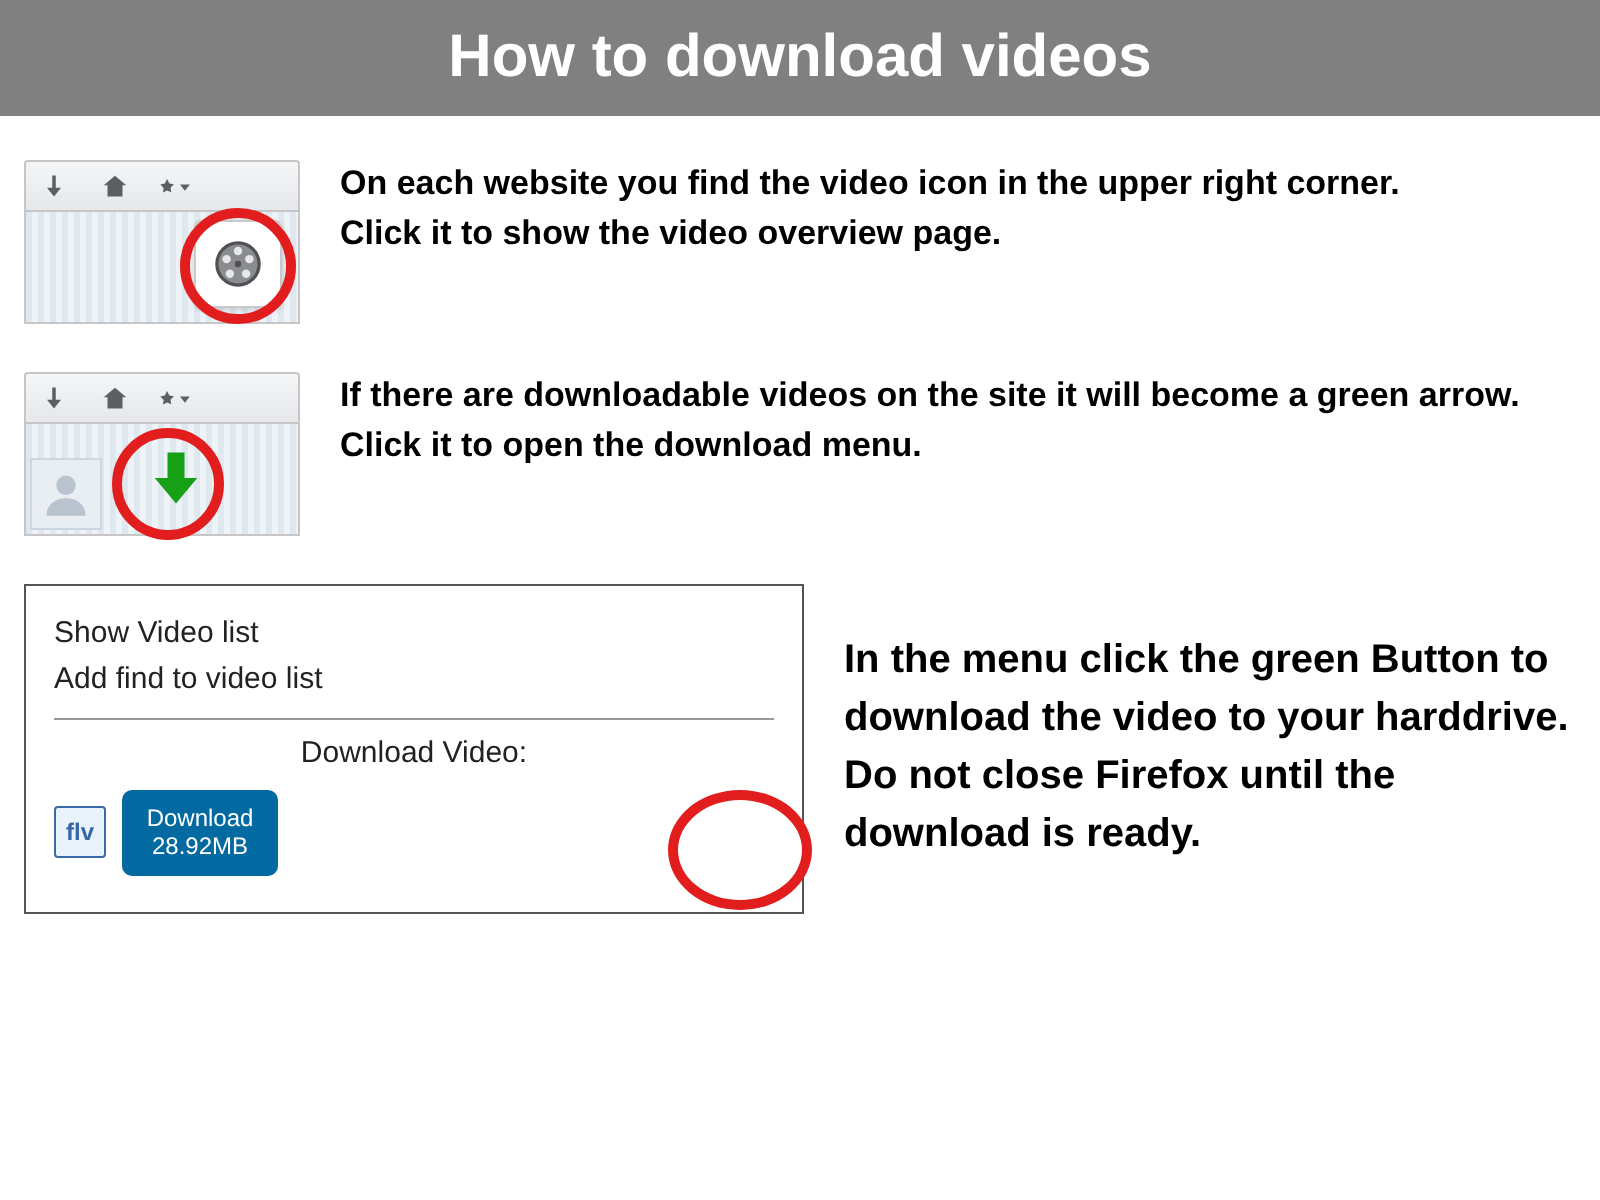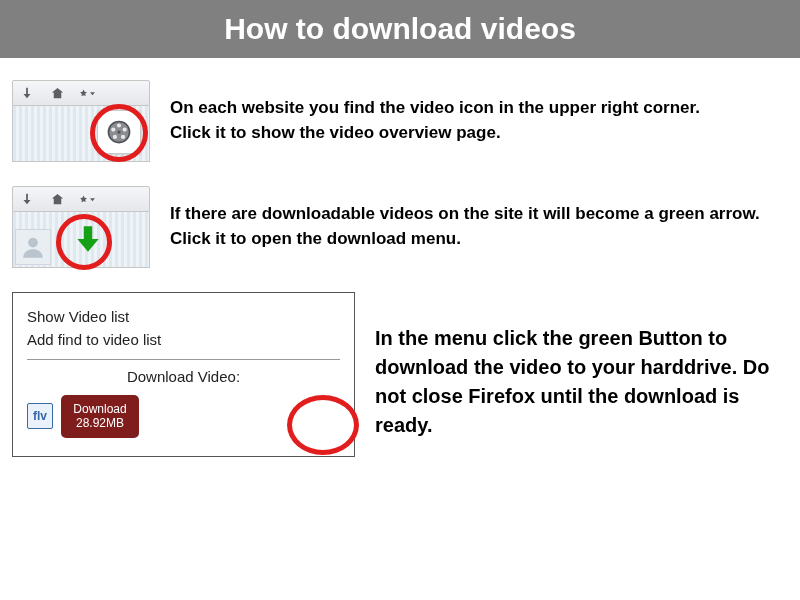"On each website you find" .desc { margin-top: 16px -> none }
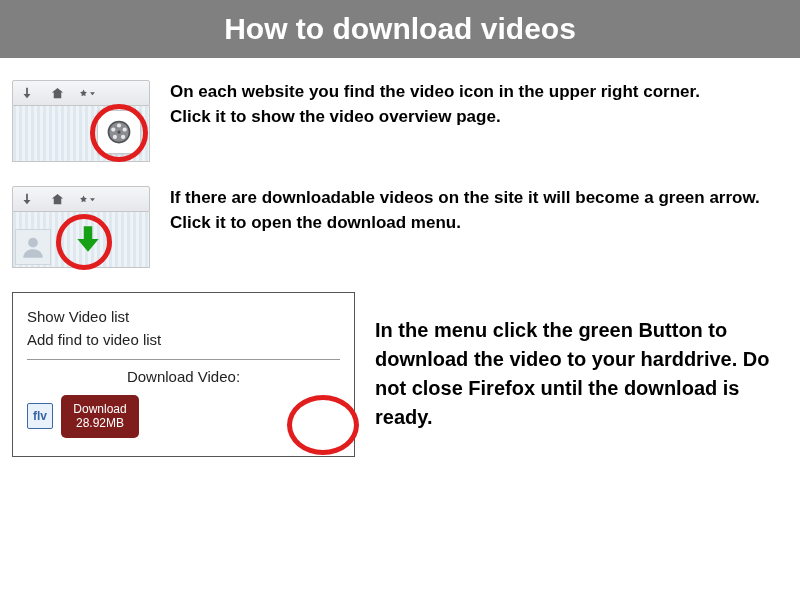"Show Video list" .menu-card { width: 343px -> 390px }
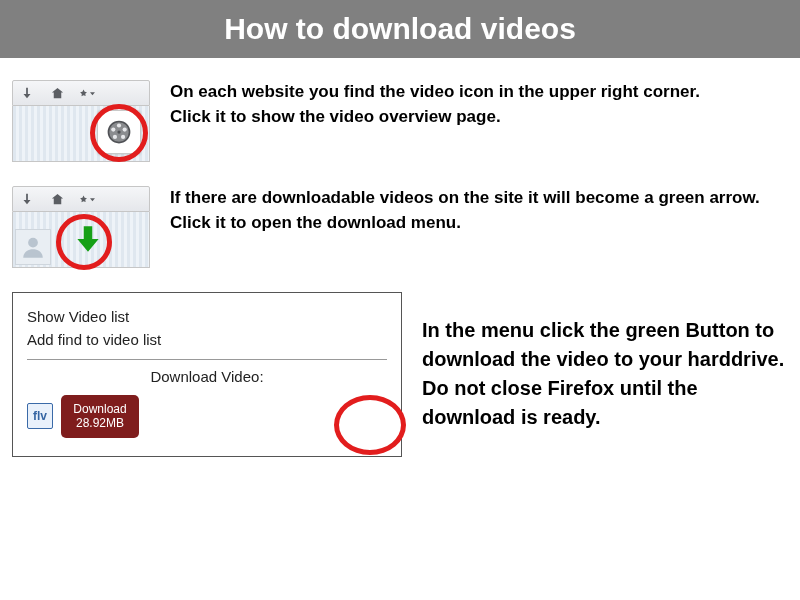"Download" .dl-btn { background: #7f1d1d -> #0369a1 }
